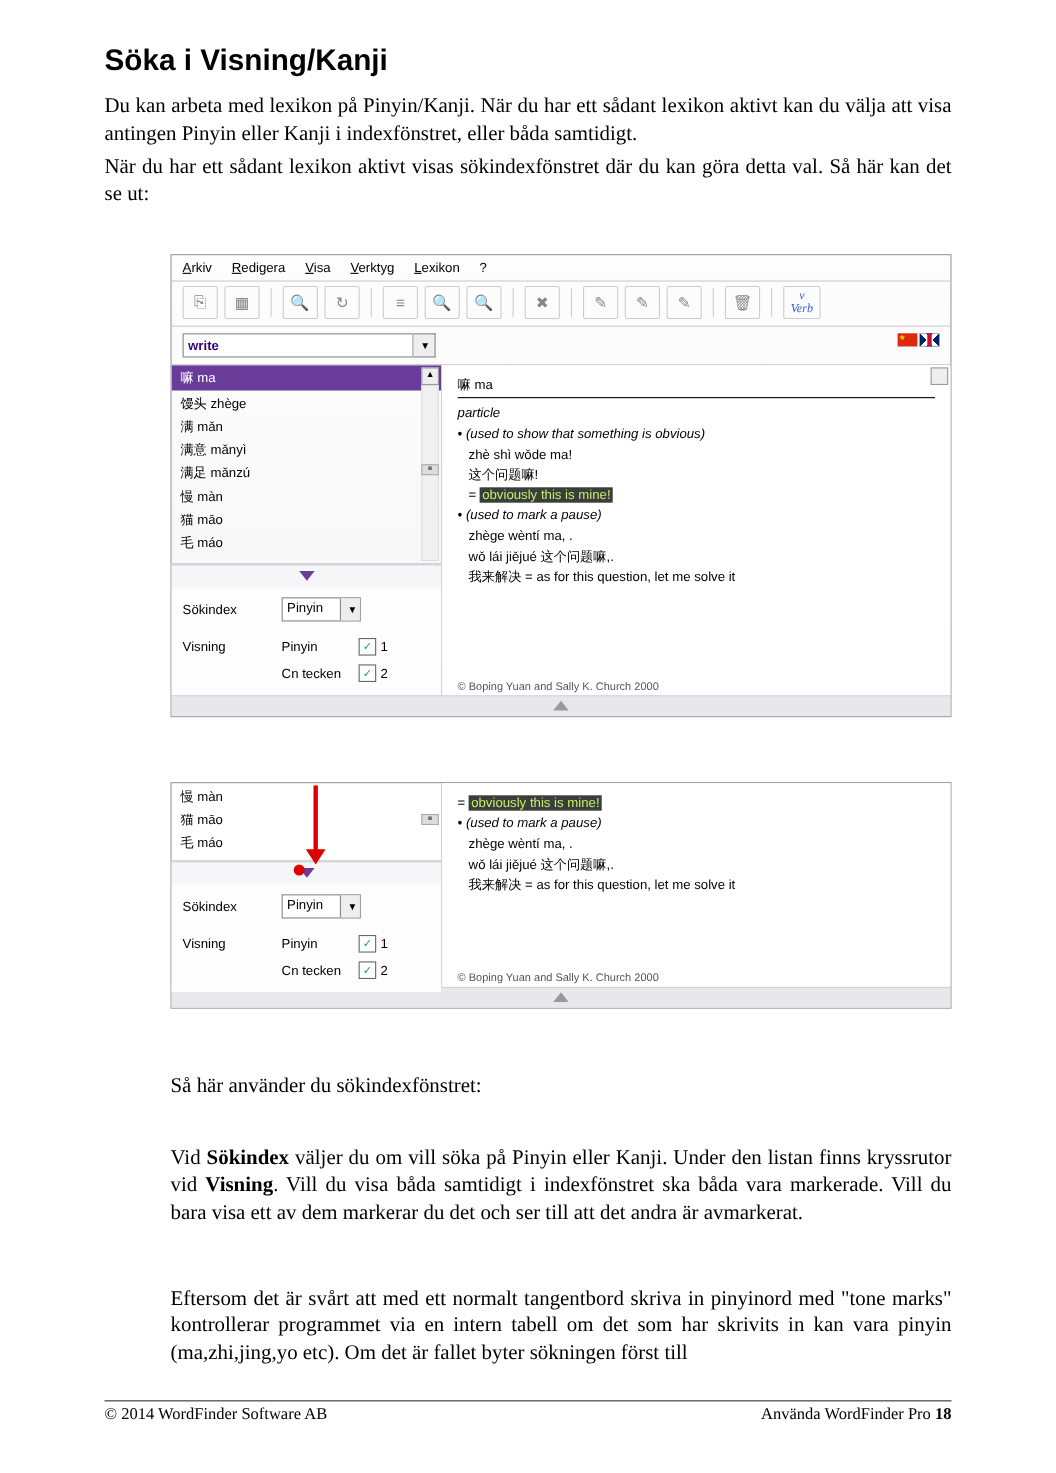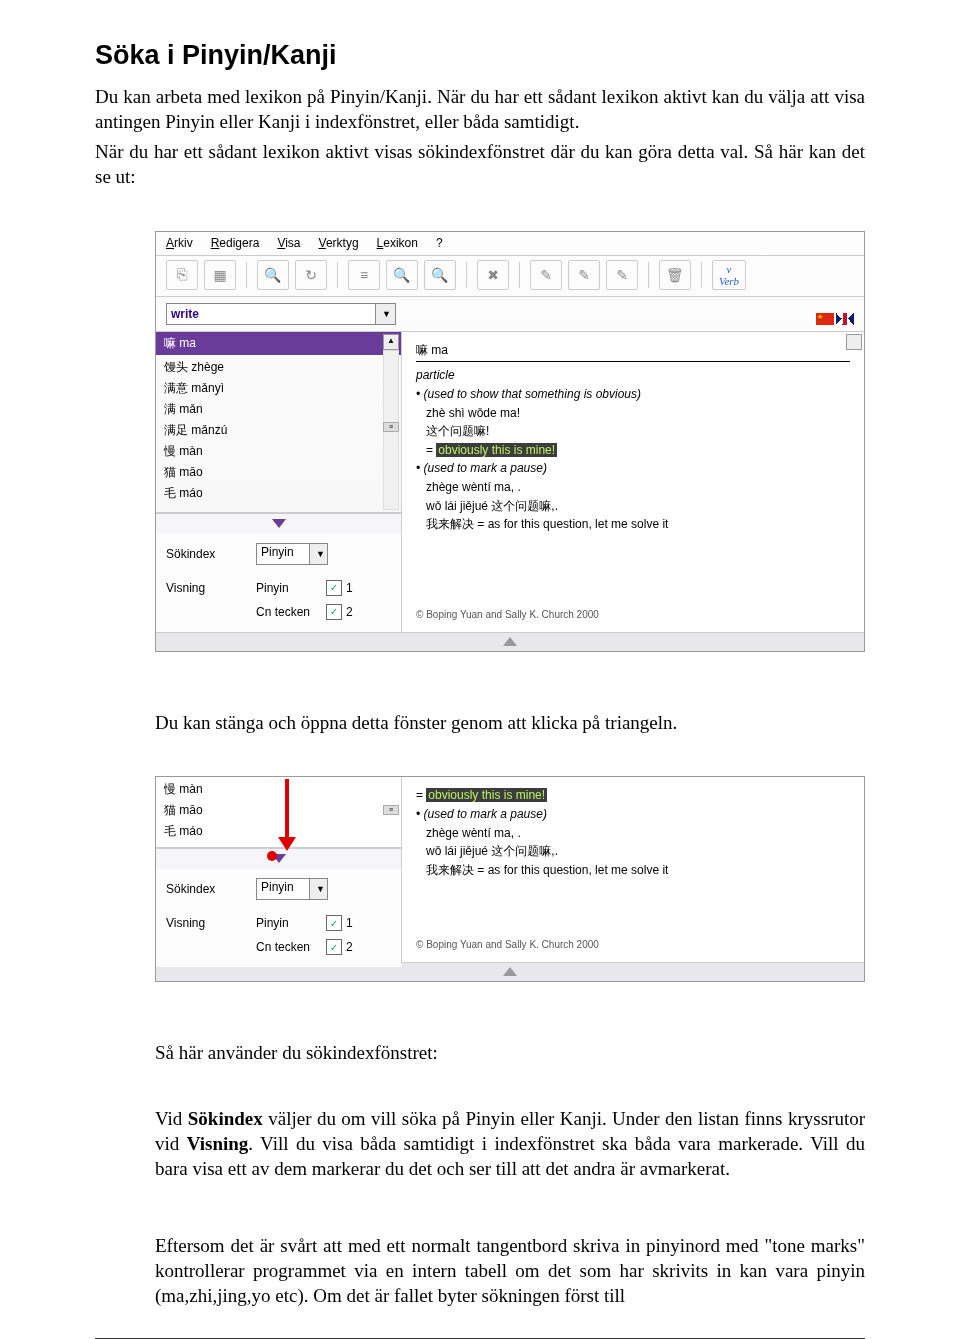"Söka i Pinyin/Kanji" h1 { text: Pinyin/Kanji -> Visning/Kanji }
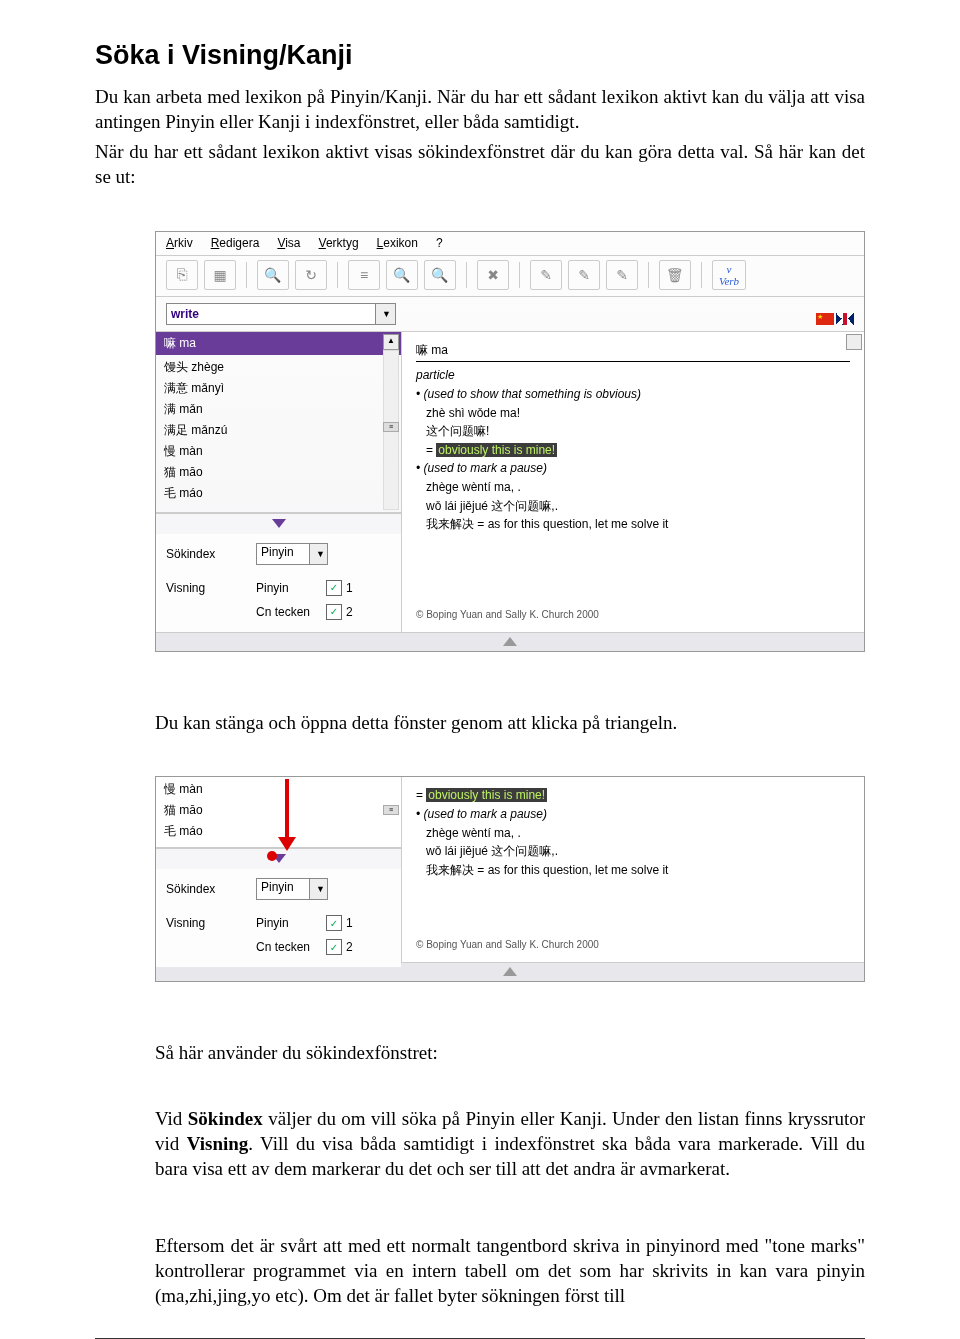"write" .searchrow { align-items: flex-end -> flex-start }
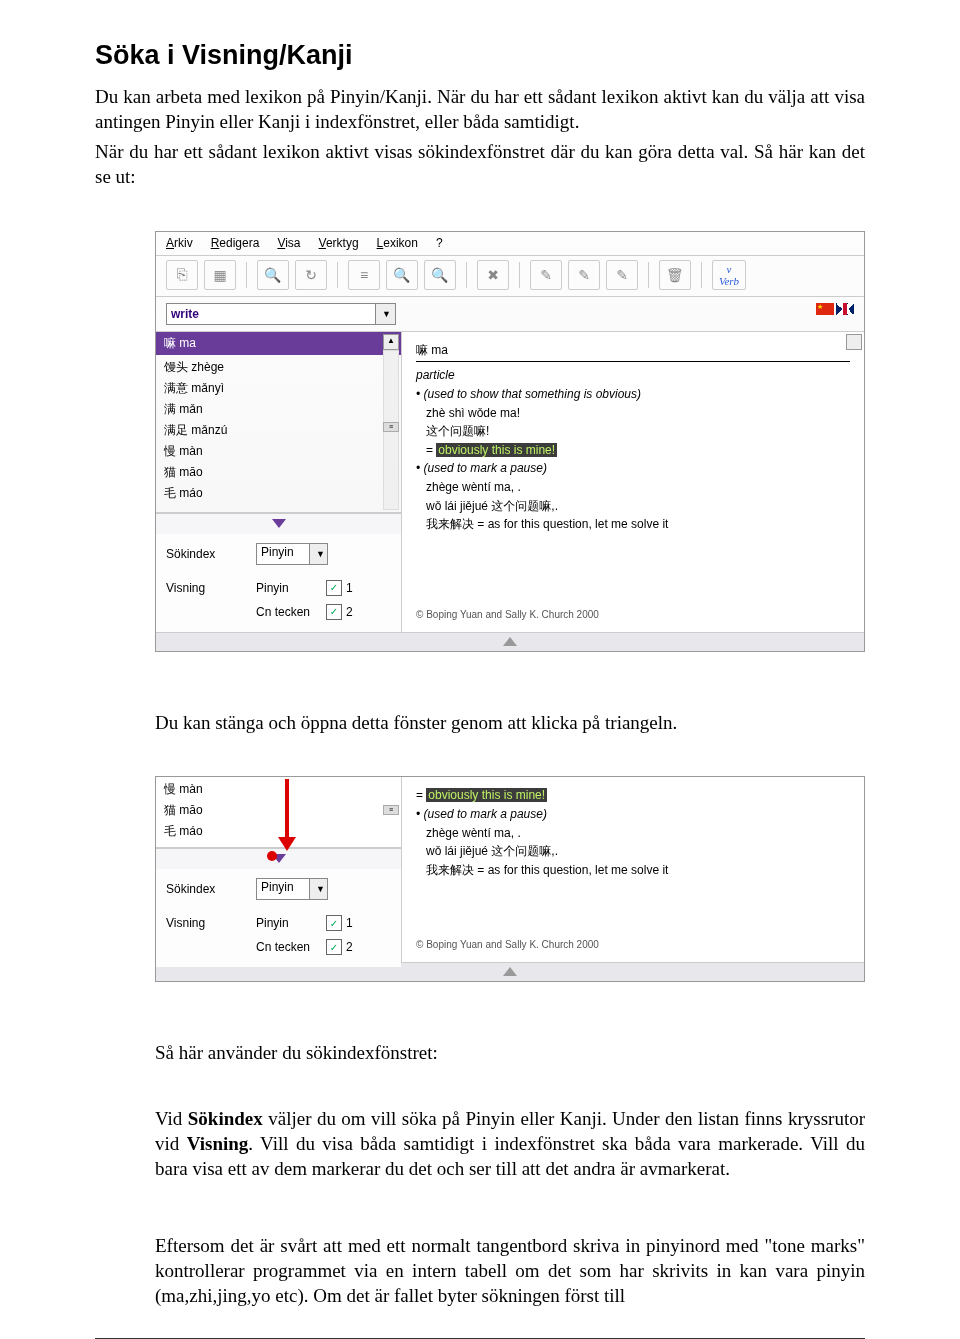"满意 mǎnyì" li { order: before "满 mǎn" -> after "满 mǎn" }
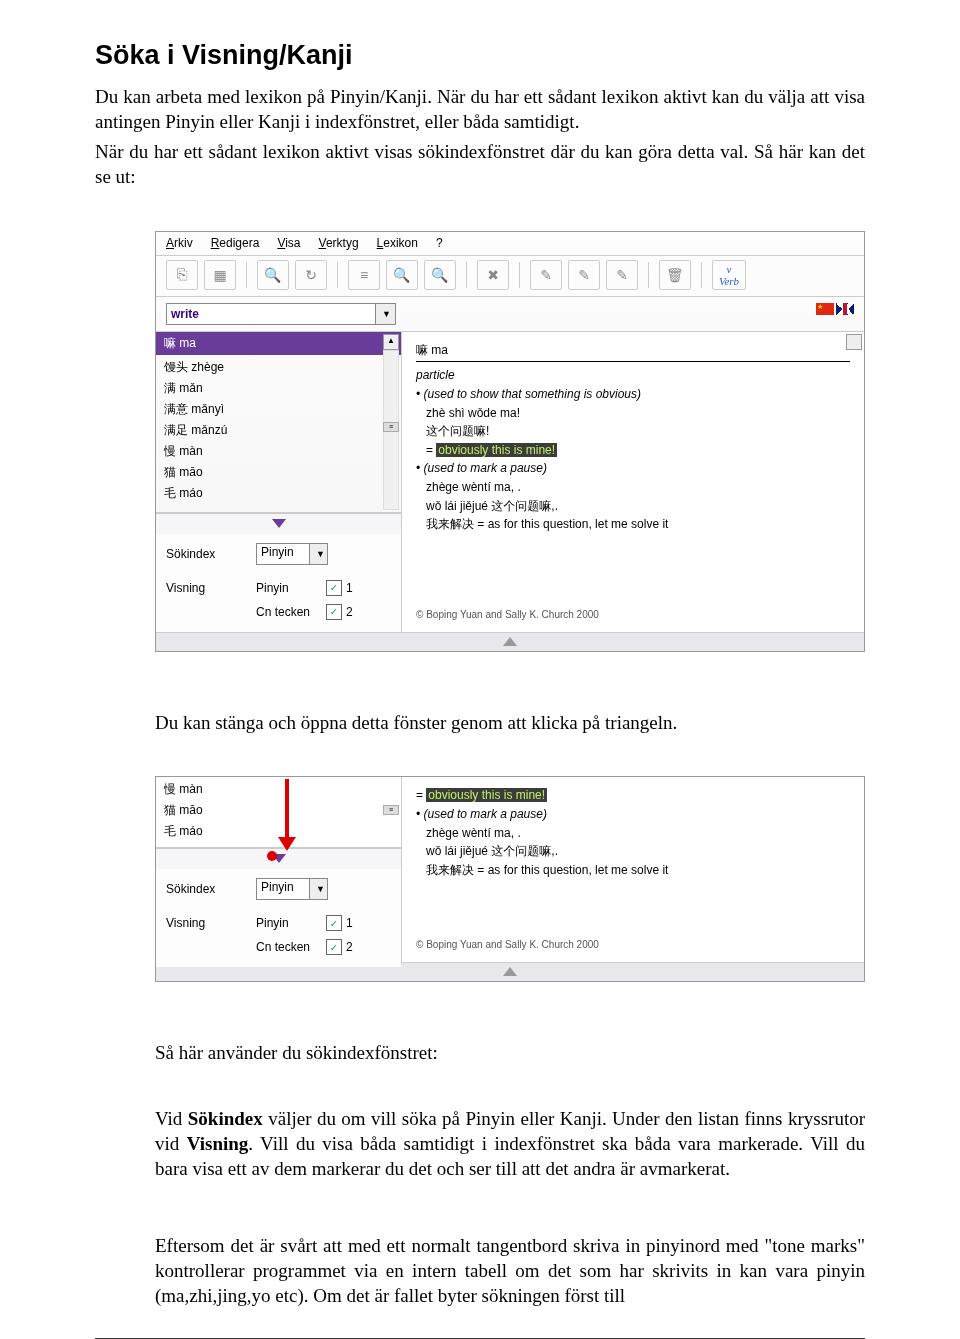"© Boping Yuan and Sally" .copyright { bottom: 12px -> 2px }
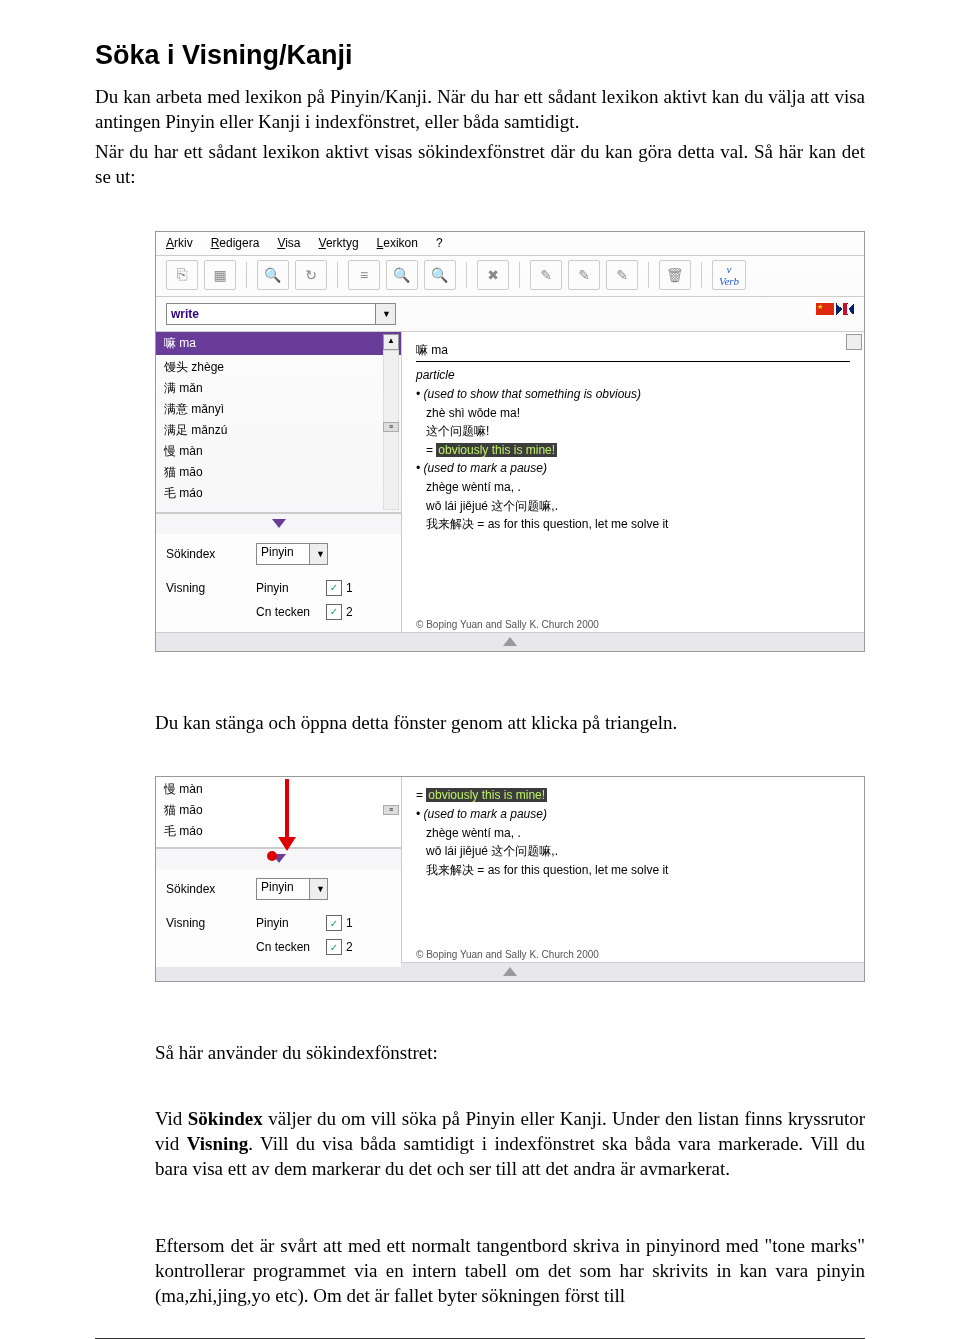"Du kan stänga och öppna" p.indent { html: <p>Du kan stänga och öppna detta fönster genom att klicka på triangeln.</p> -> none }
